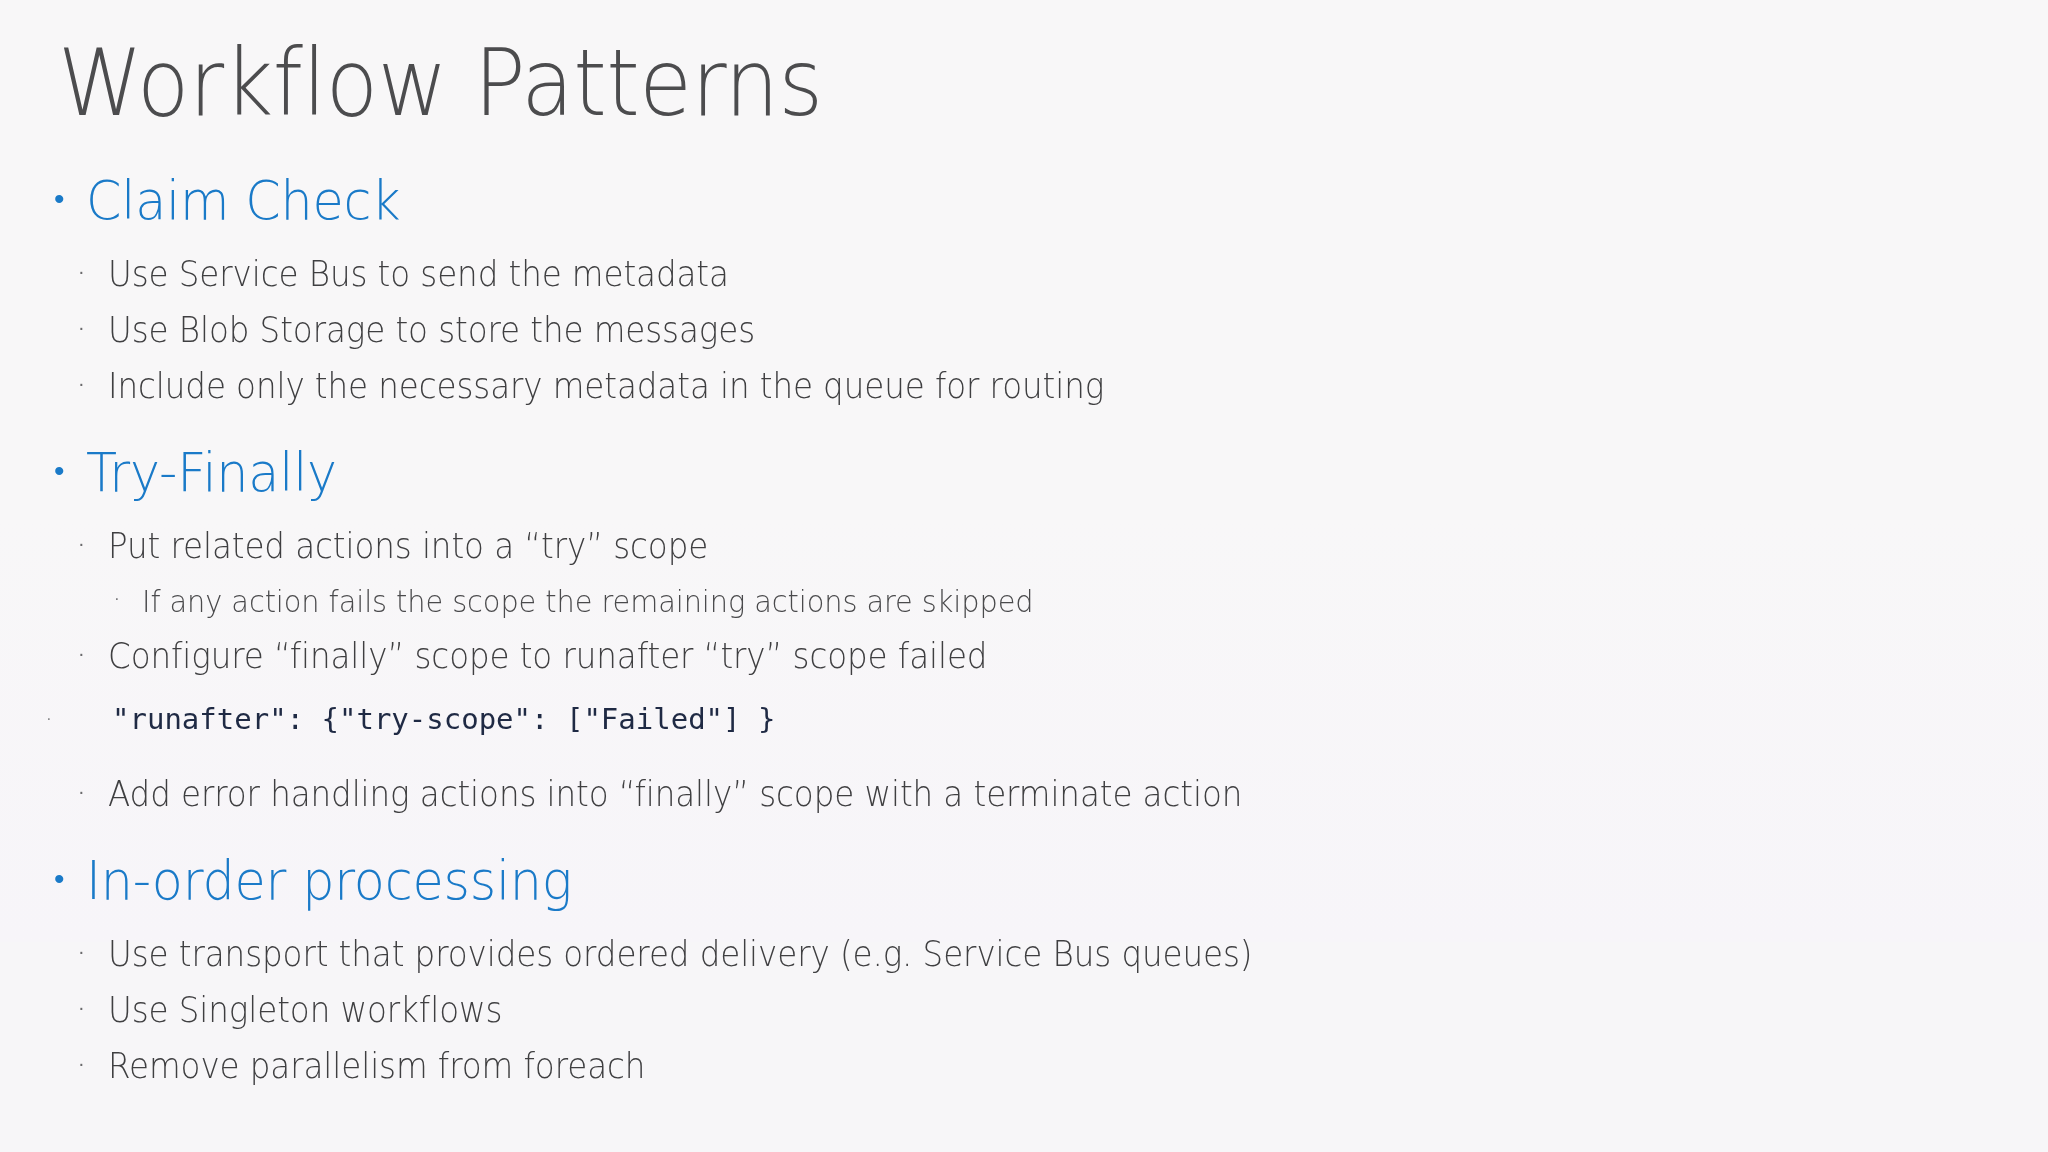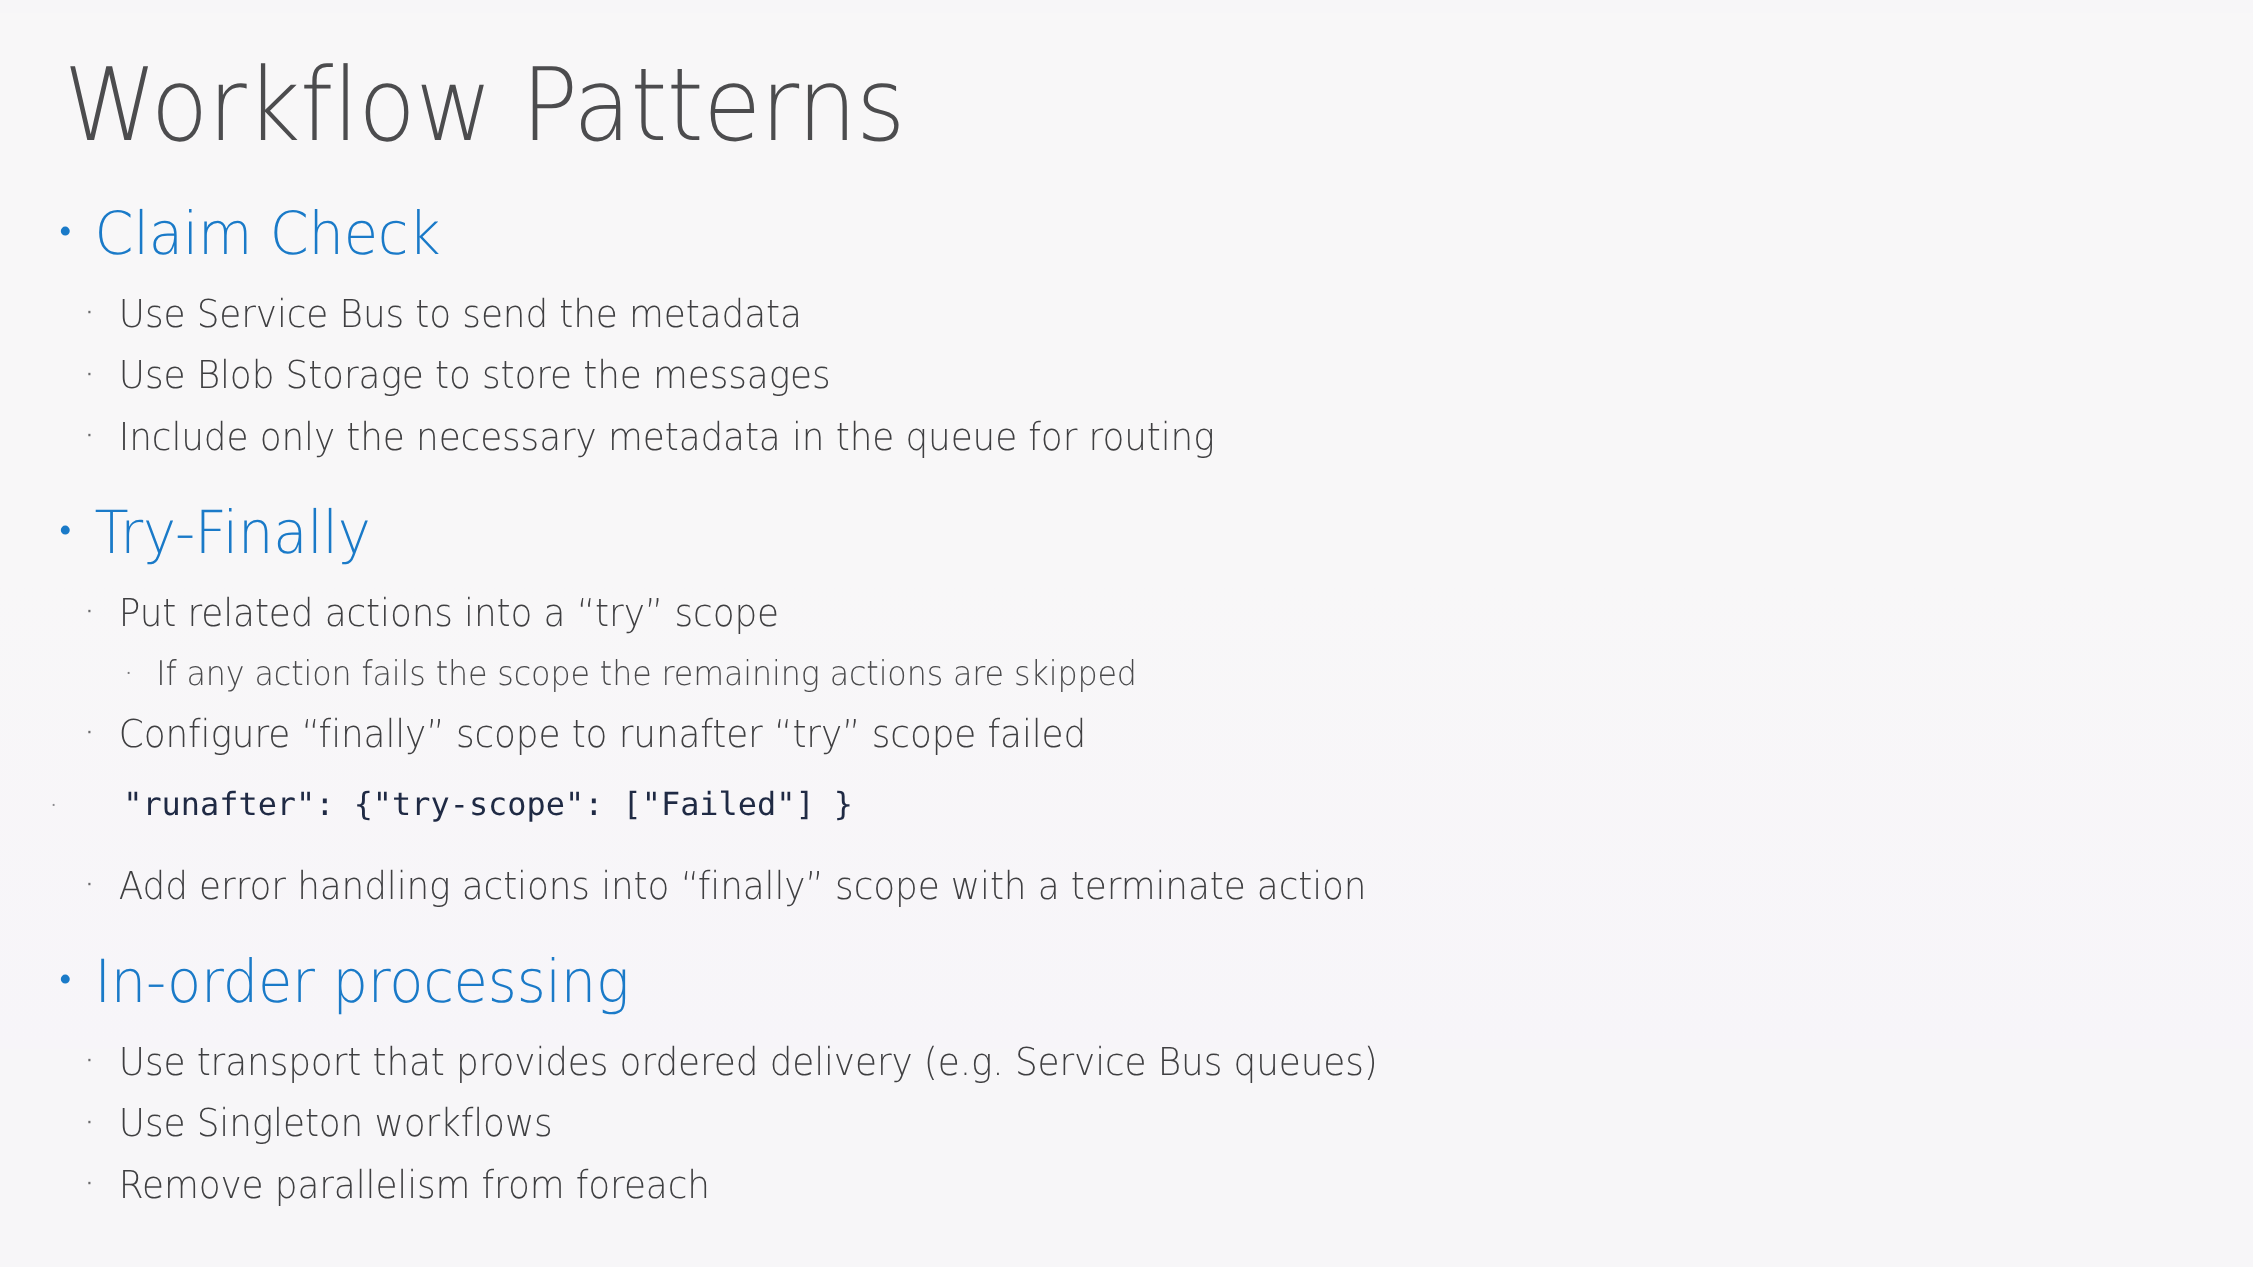"Workflow Patterns" .slide { margin-top: 12px -> none }
